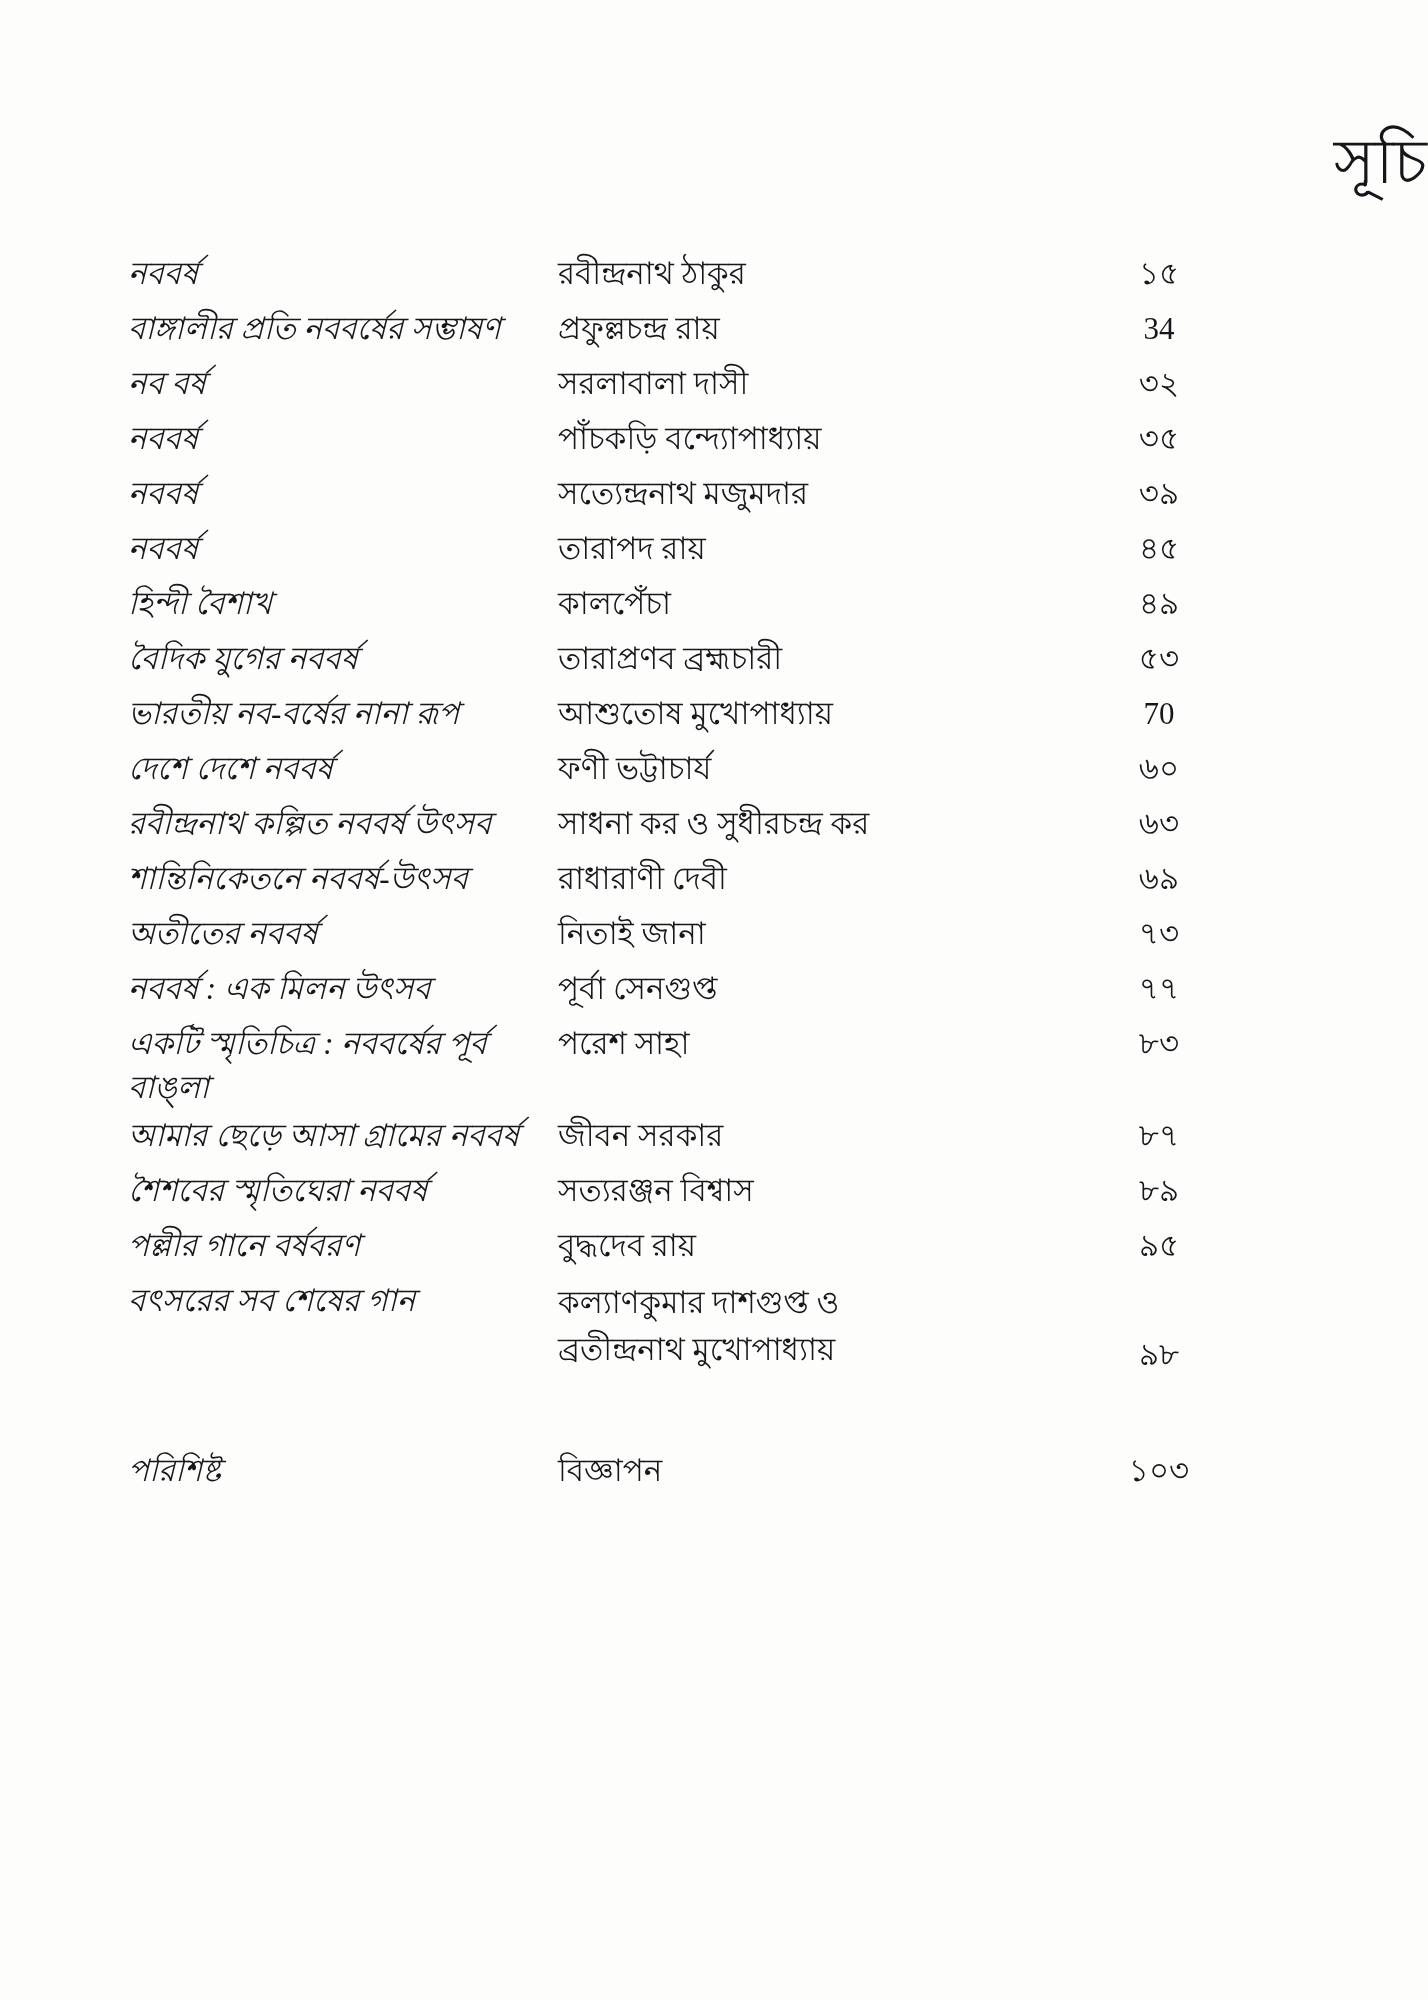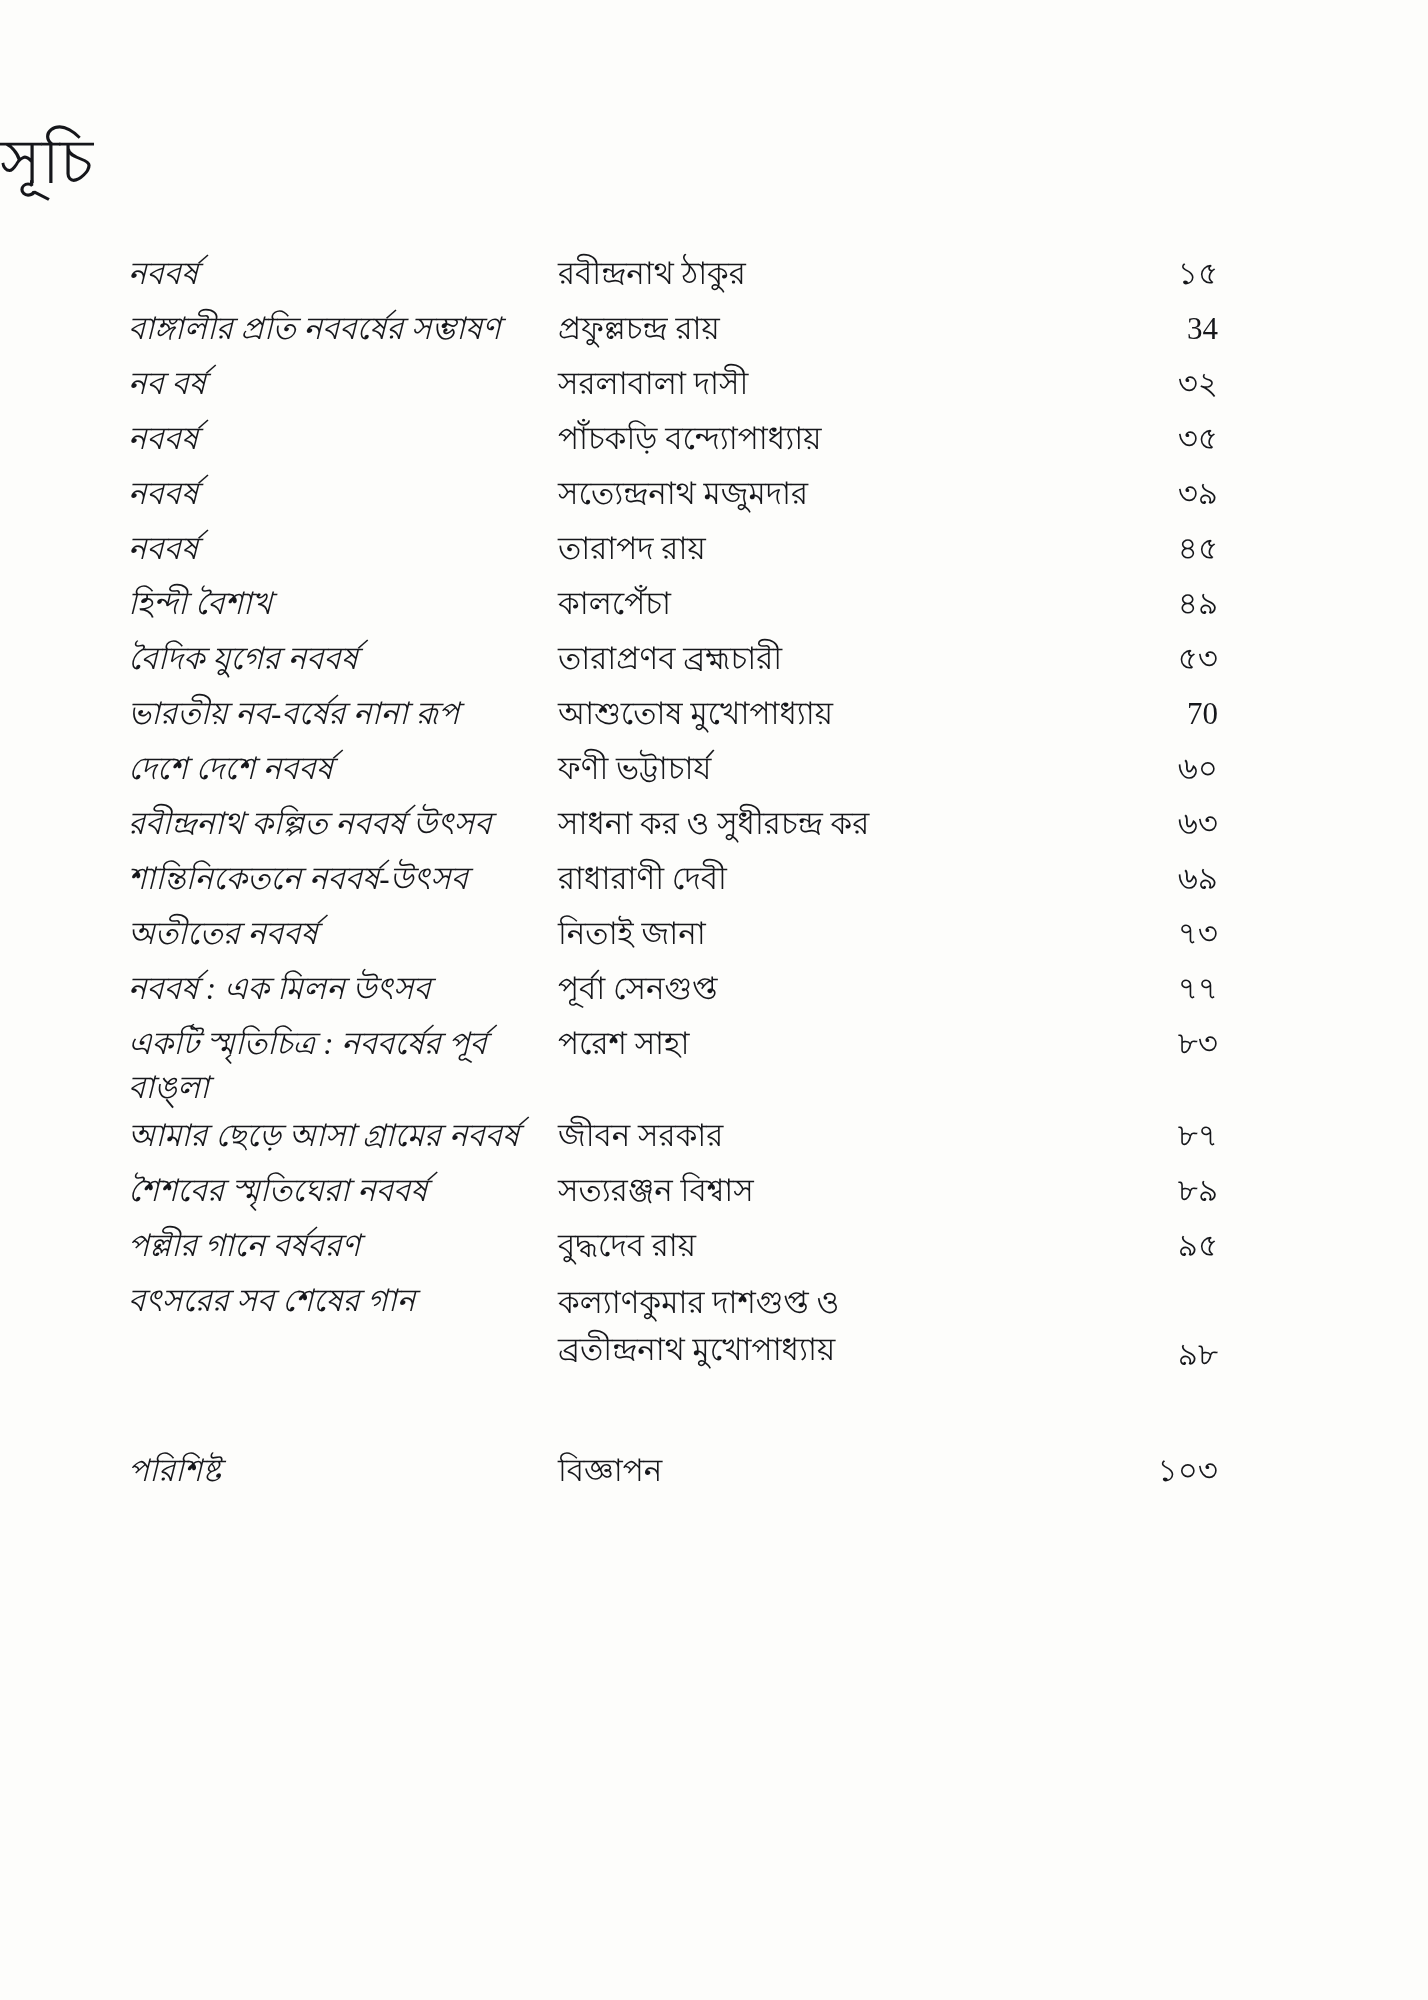"সূচি" .page-title { text-align: left -> right }
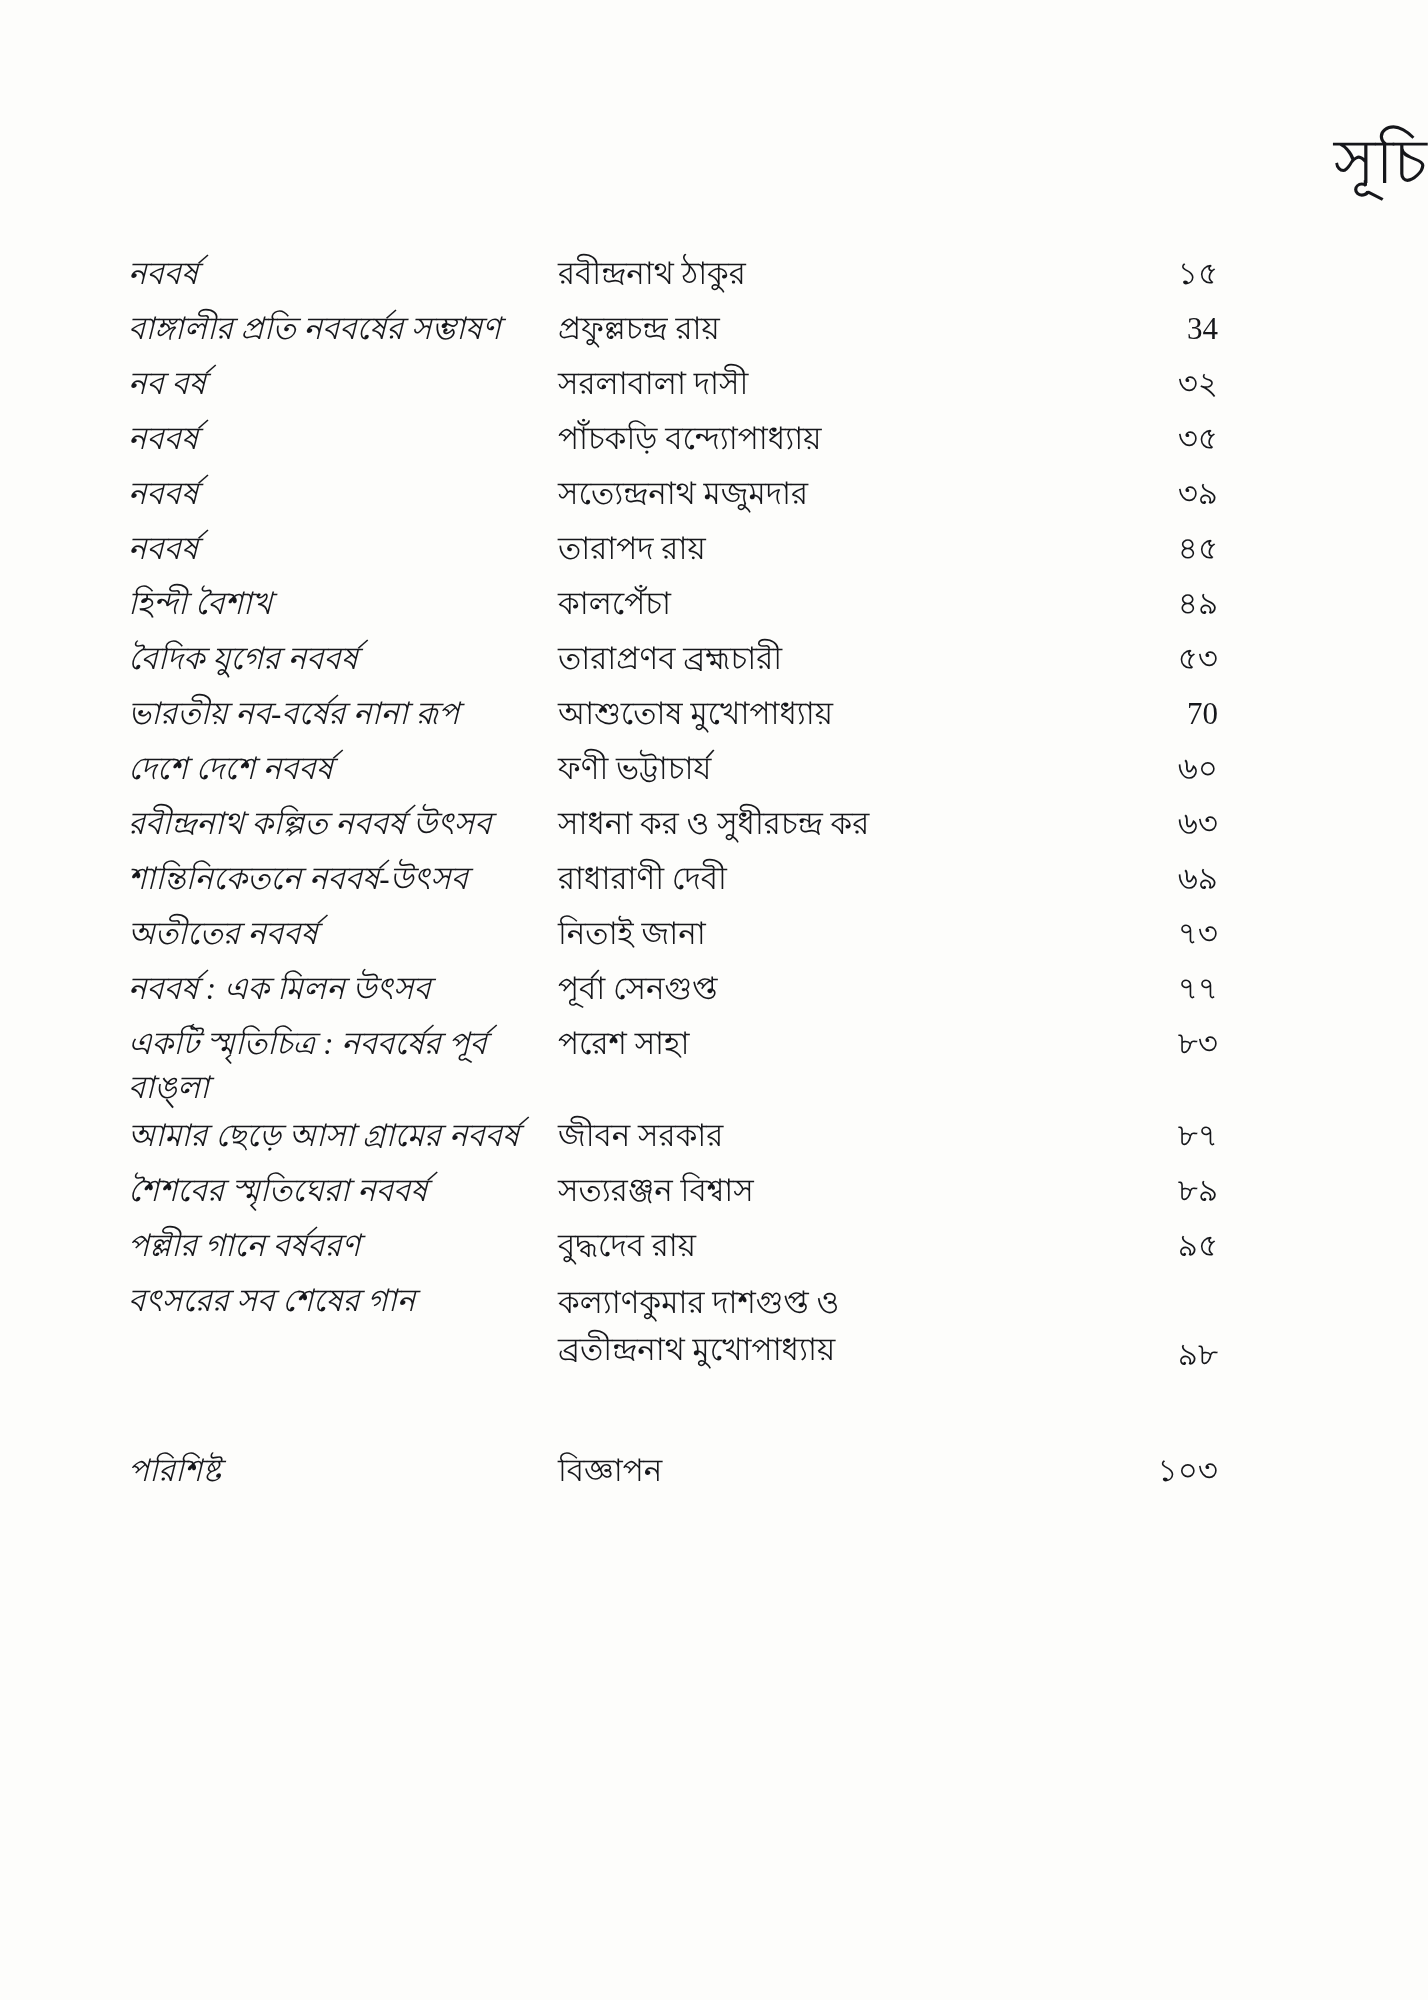"১৫" .col-page { text-align: right -> center }
